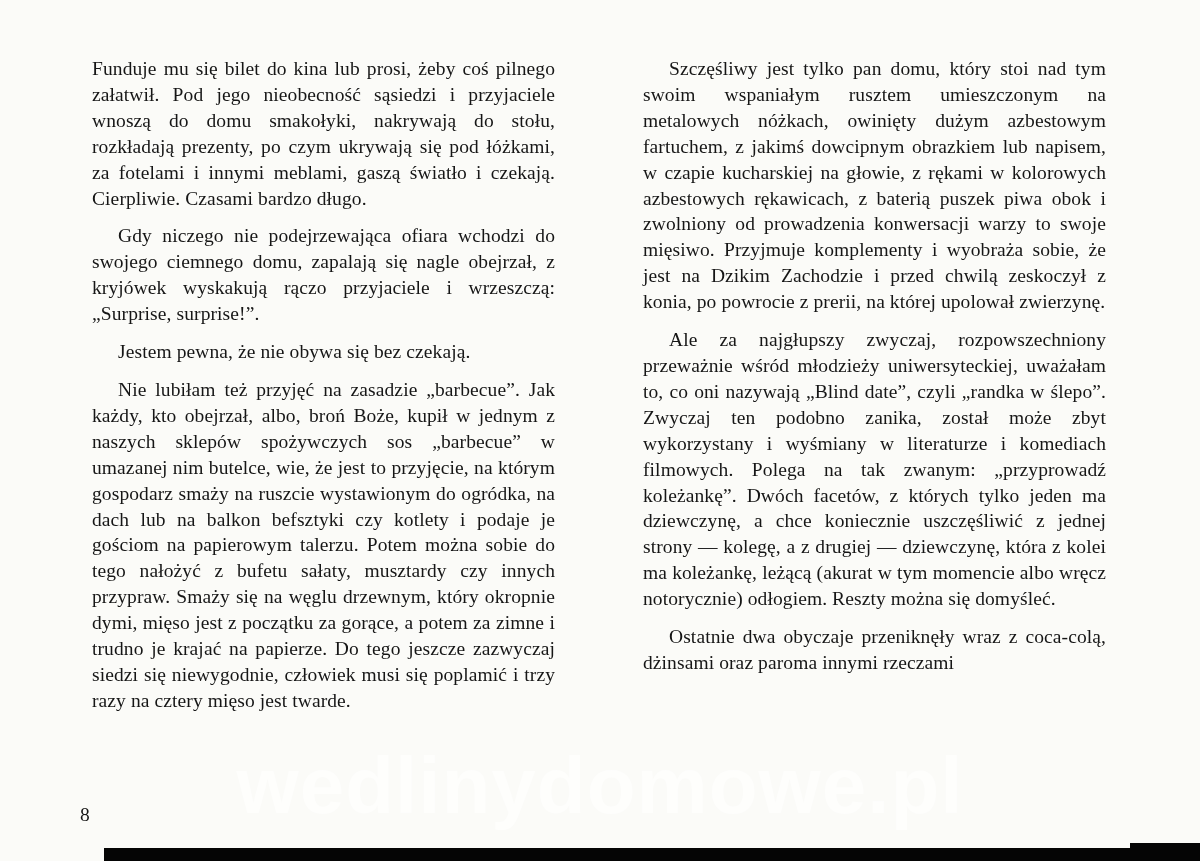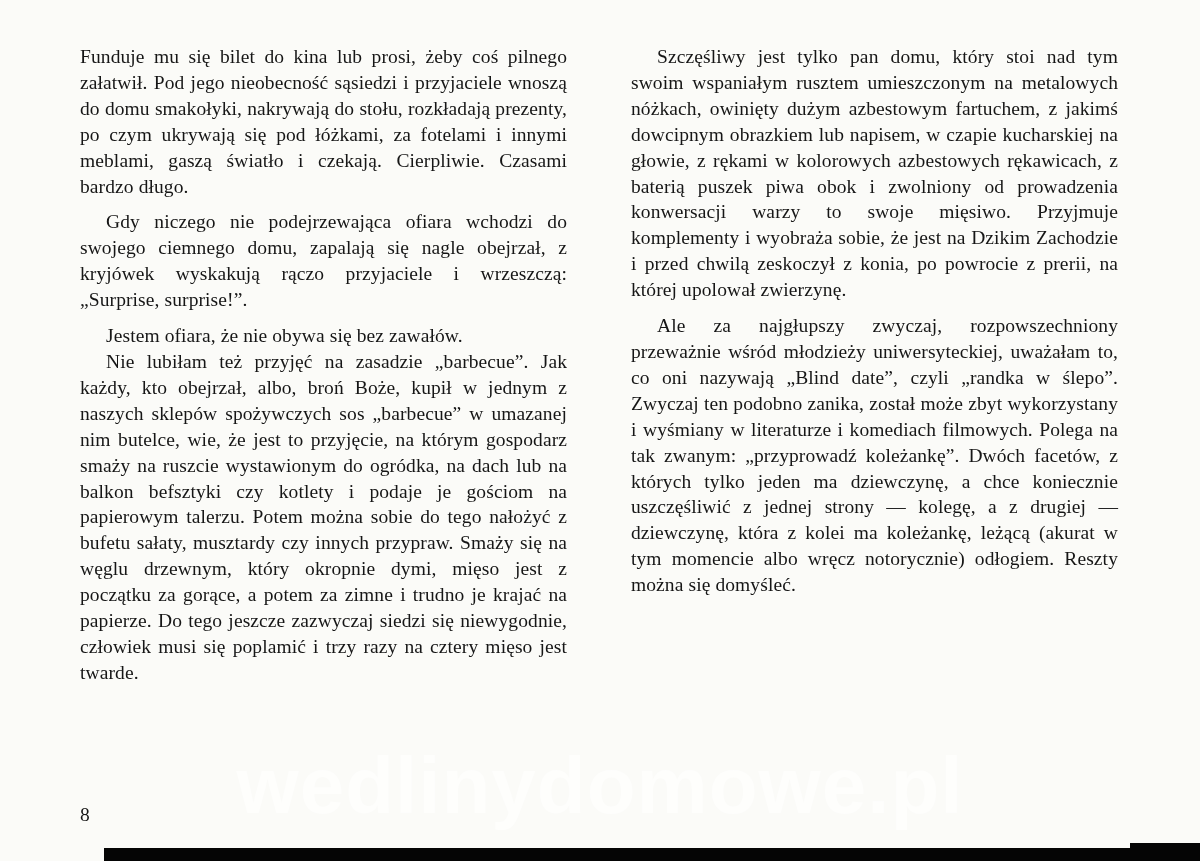"Funduje mu się bilet do" .col p { margin: 0 -> 12px }
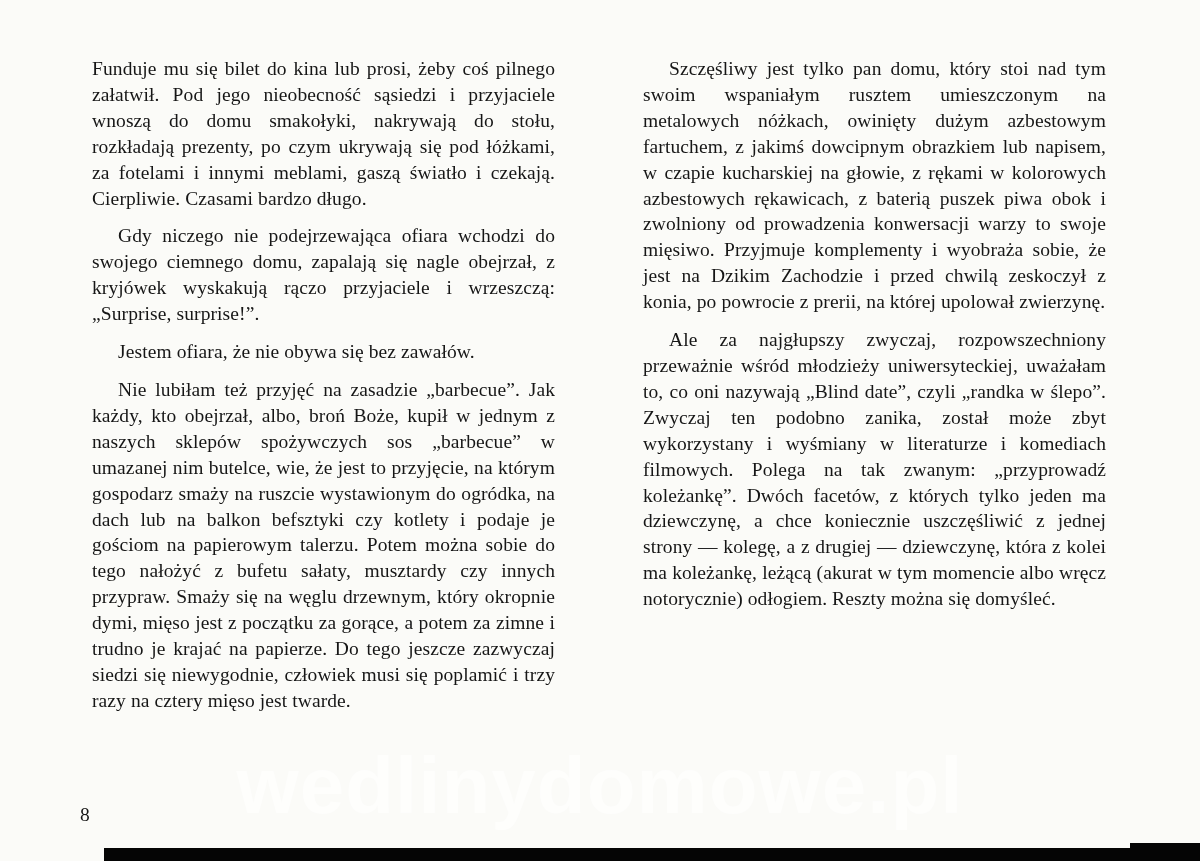"Jestem ofiara, że nie obywa" p.gap { text: ofiara, że nie obywa się bez zawałów -> pewna, że nie obywa się bez czekają }
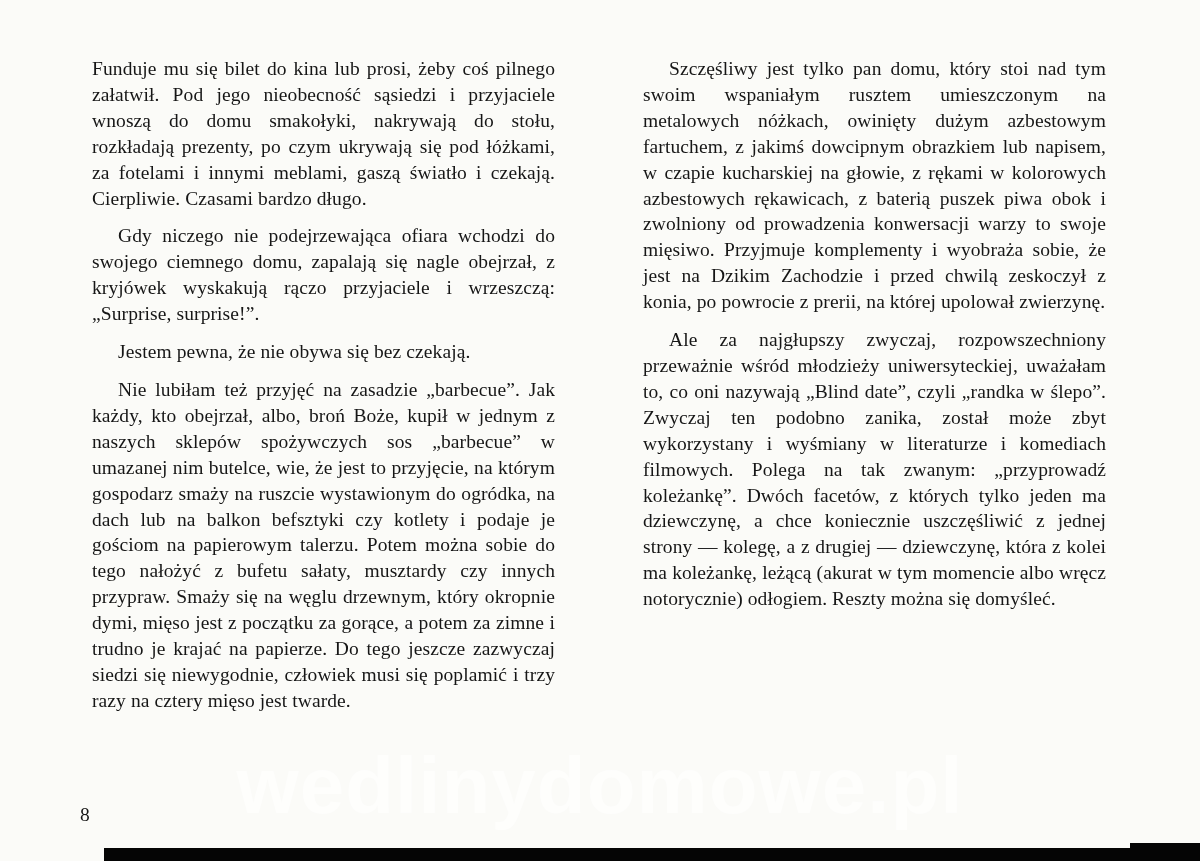"Ostatnie dwa obyczaje przeniknęły wraz" p.gap { html: none -> <p>Ostatnie dwa obyczaje przeniknęły wraz z coca-colą, dżinsami oraz paroma innymi rzeczami</p> }
